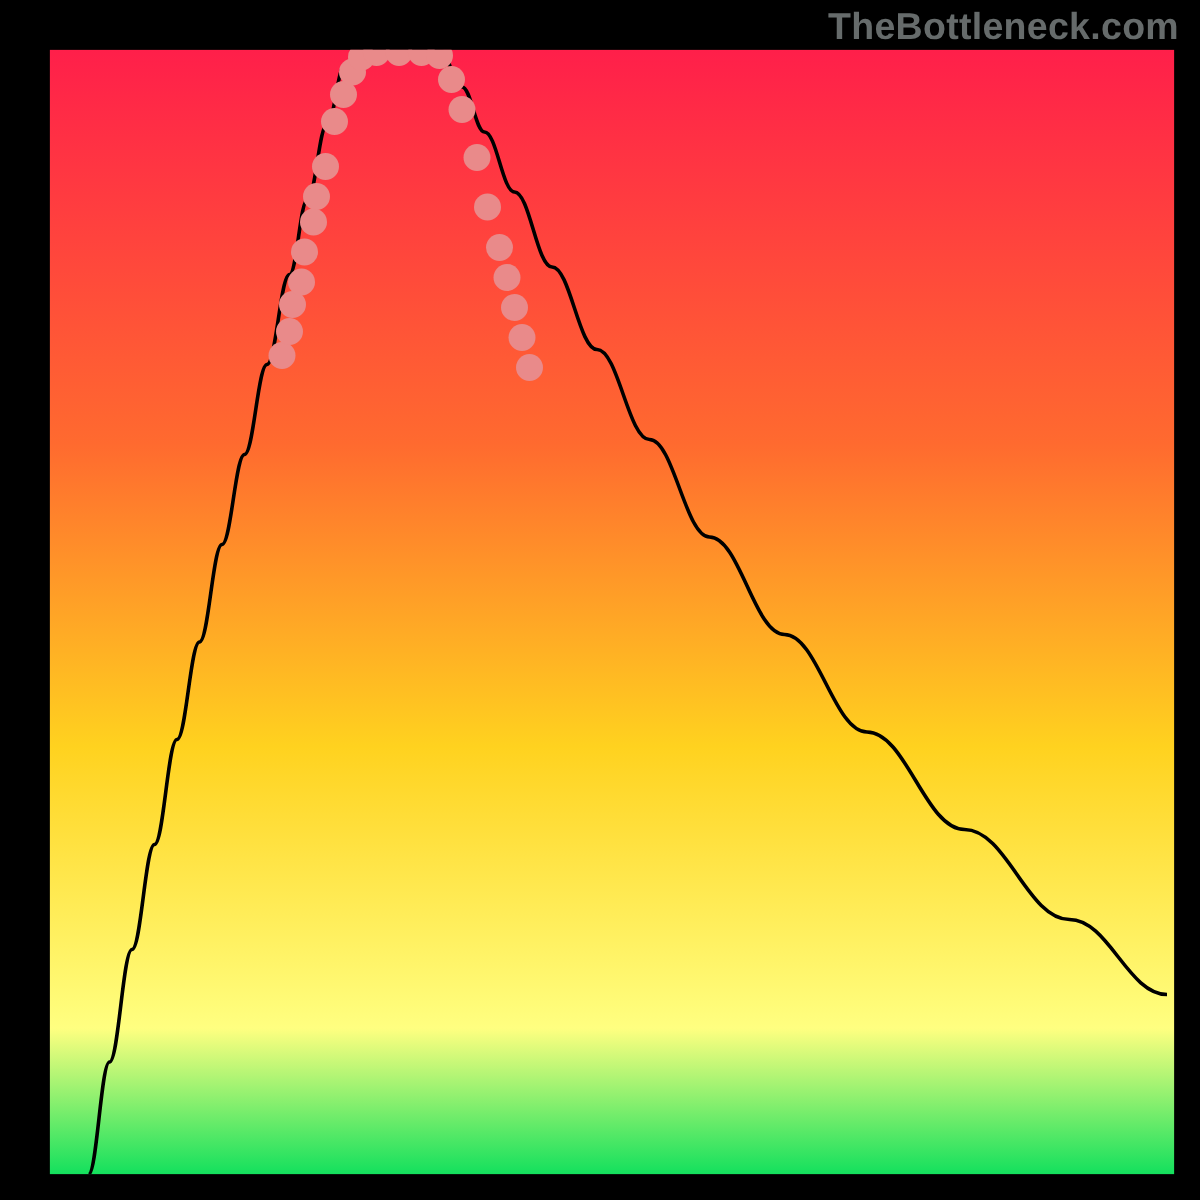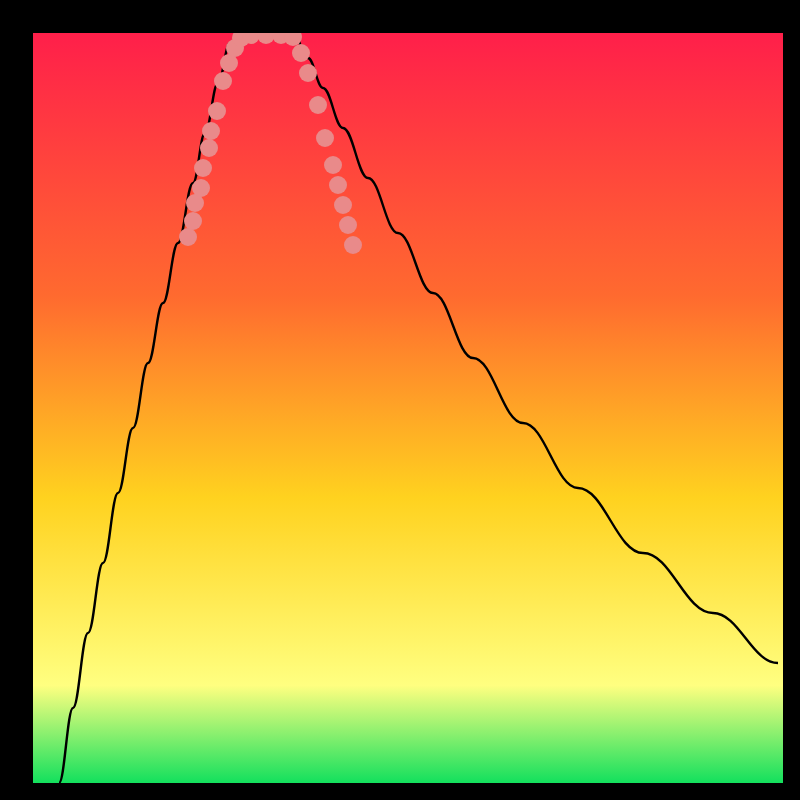"TheBottleneck.com" div.watermark { html: none -> <div>TheBottleneck.com</div> }
